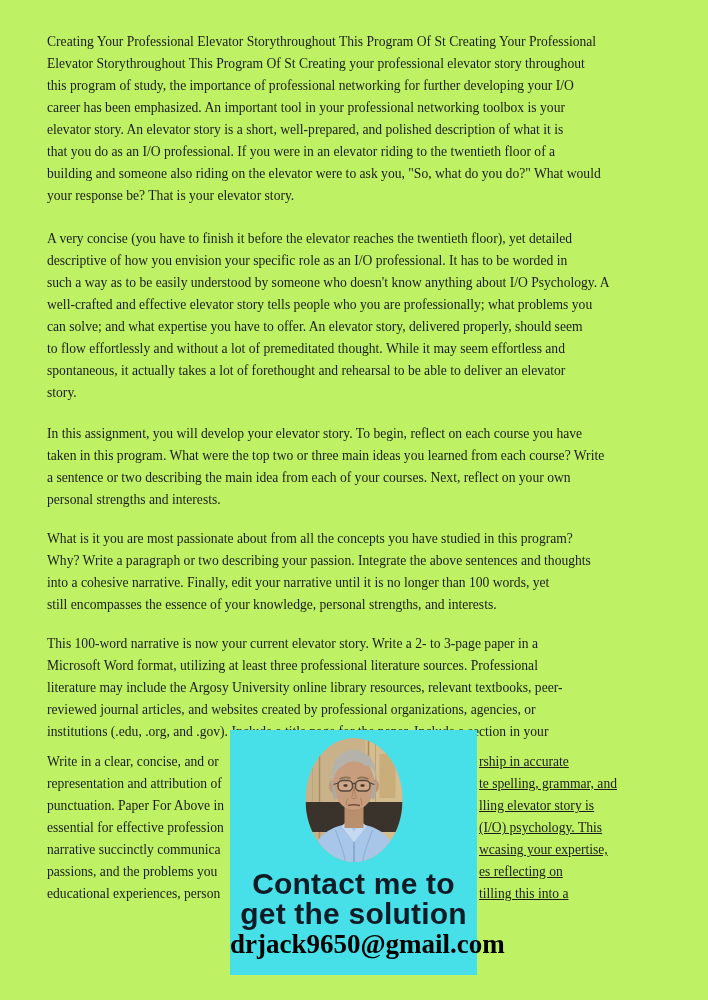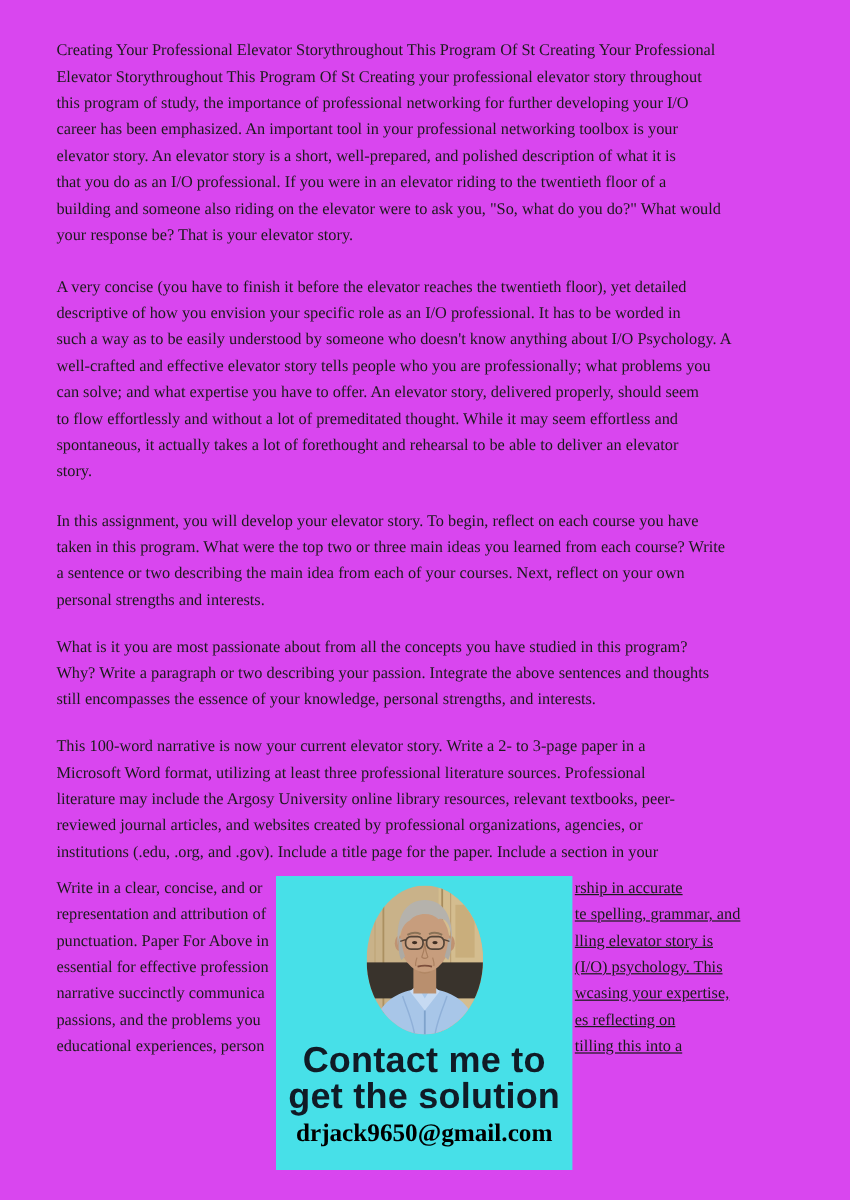"Creating Your Professional Elevator" div.page { background: #d946ef -> #bef264 }
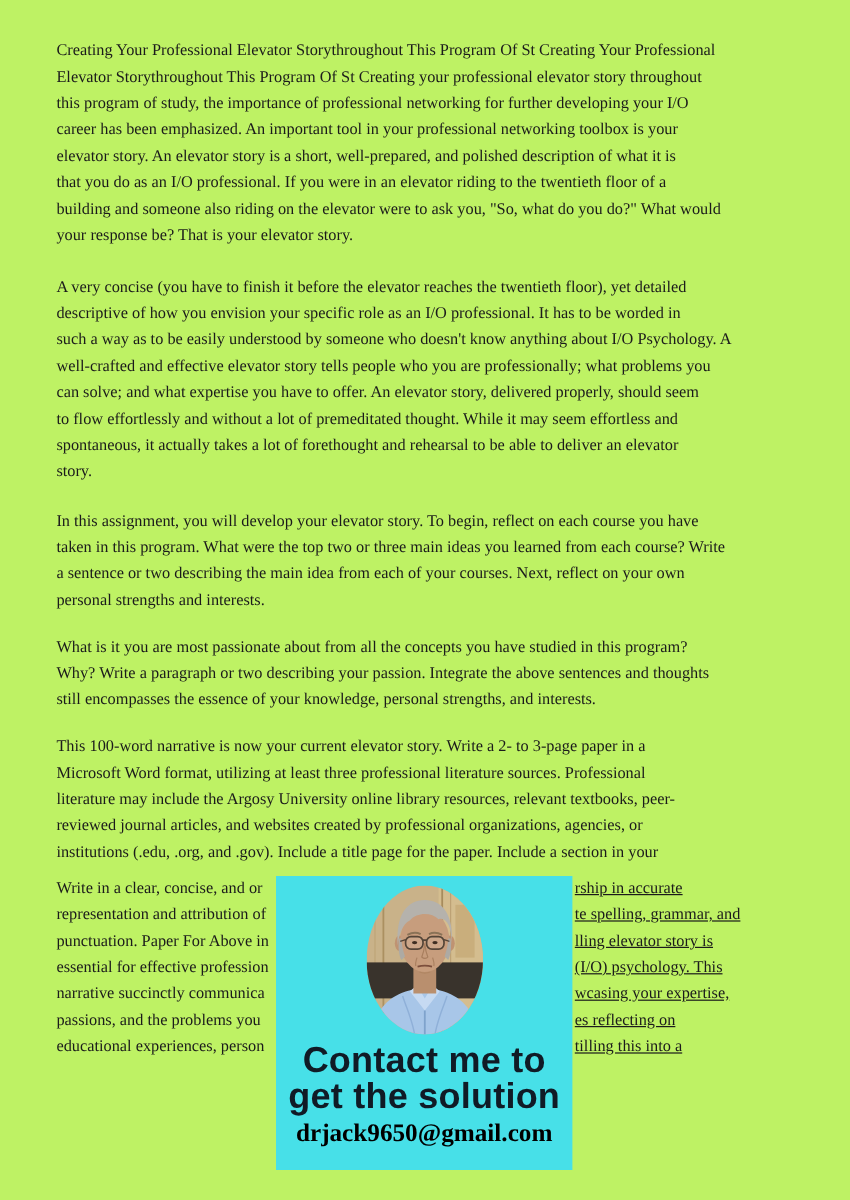"into a cohesive narrative. Finally," div.line { html: none -> <div>into a cohesive narrative. Finally, edit your narrative until it is no longer than 100 words, yet</div> }
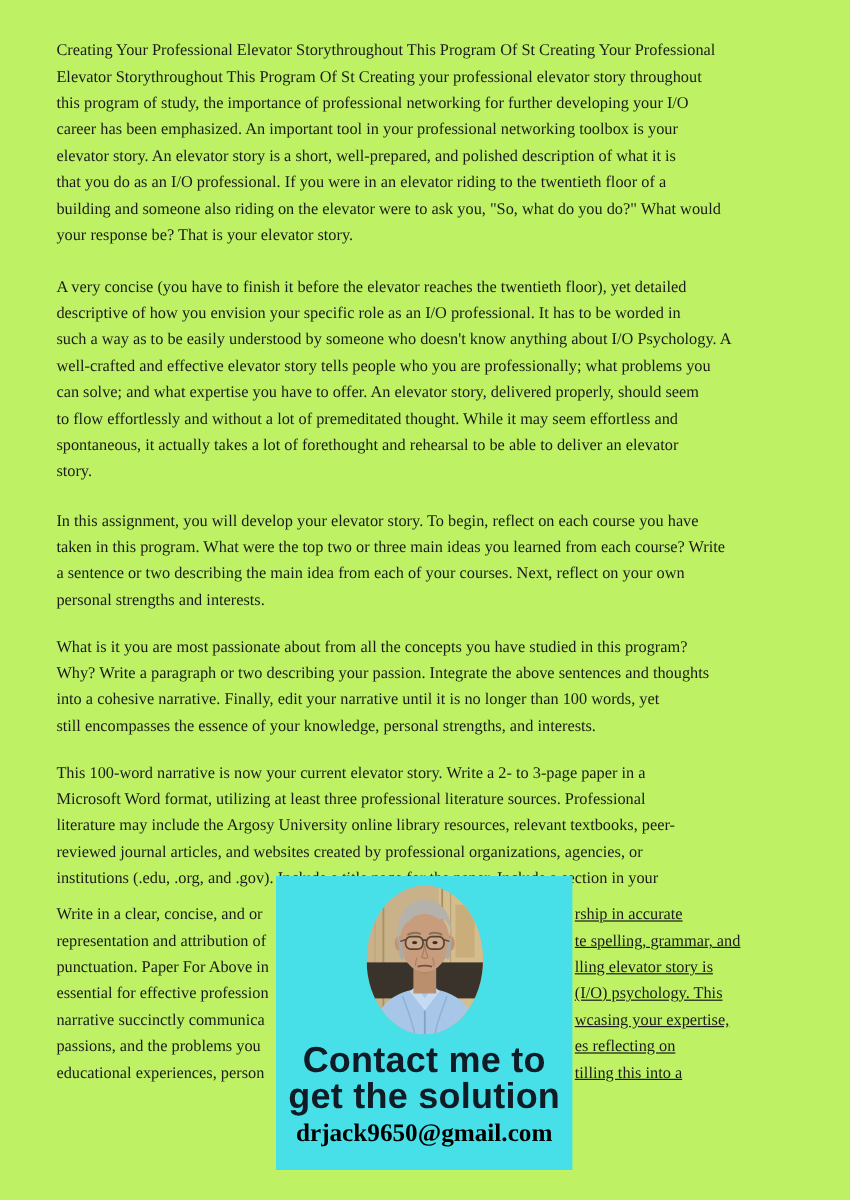"drjack9650@gmail.com" .email { font-size: 21px -> 27px }
